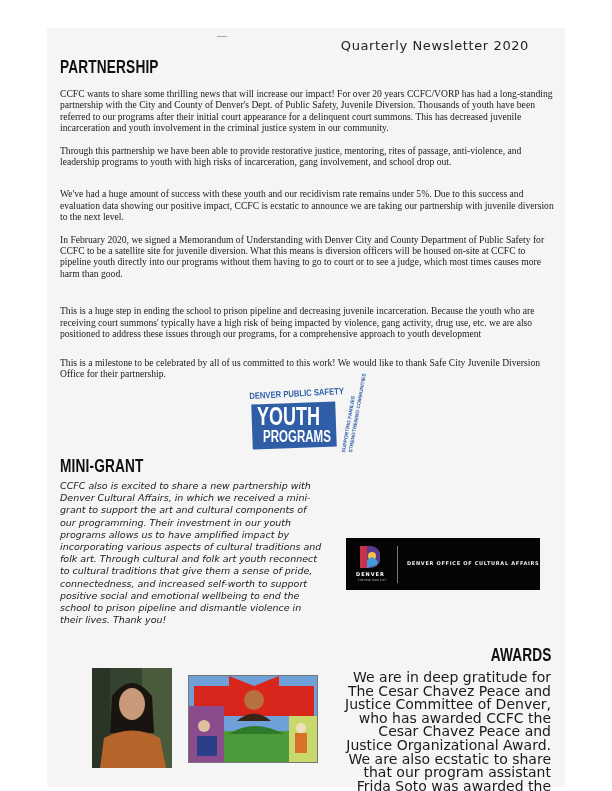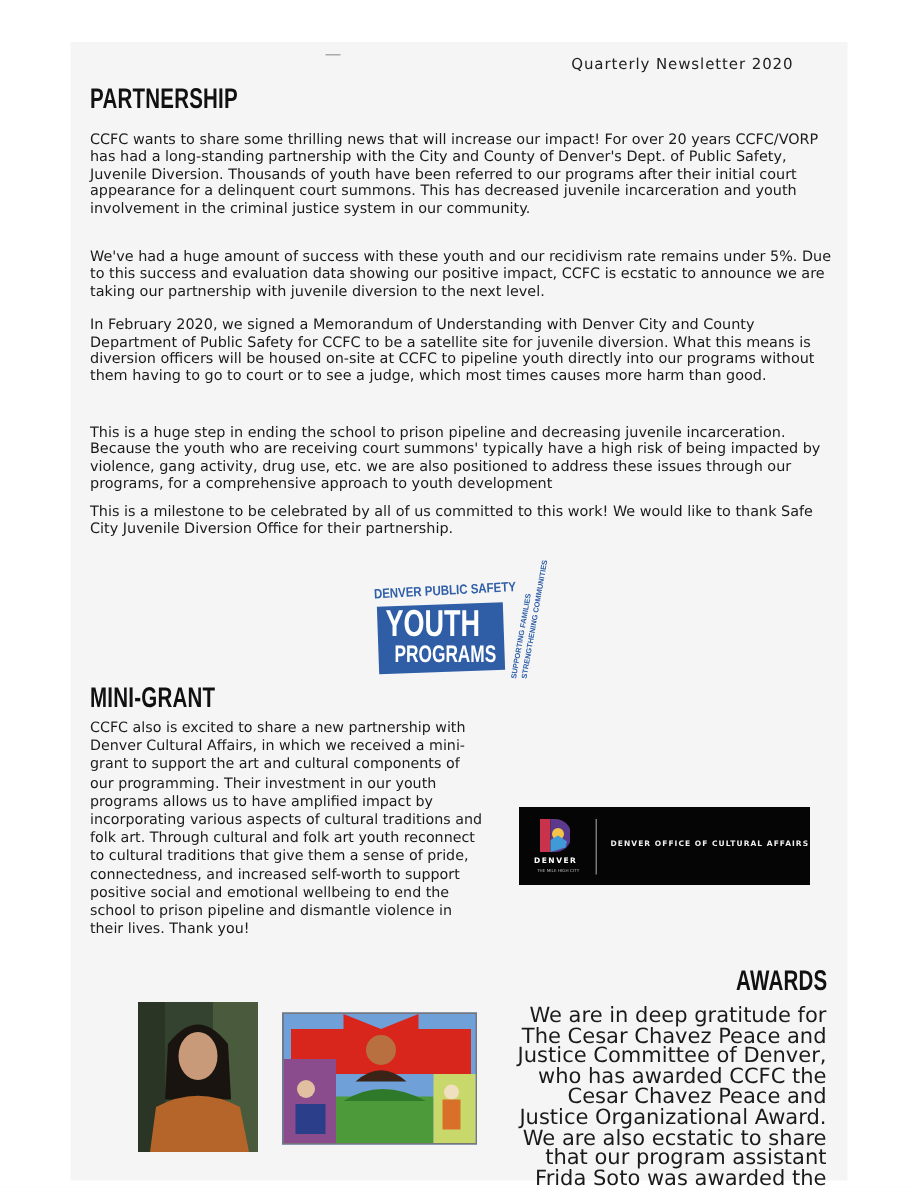"Quarterly Newsletter 2020" .newsletter { font-size: 10px -> 13px }
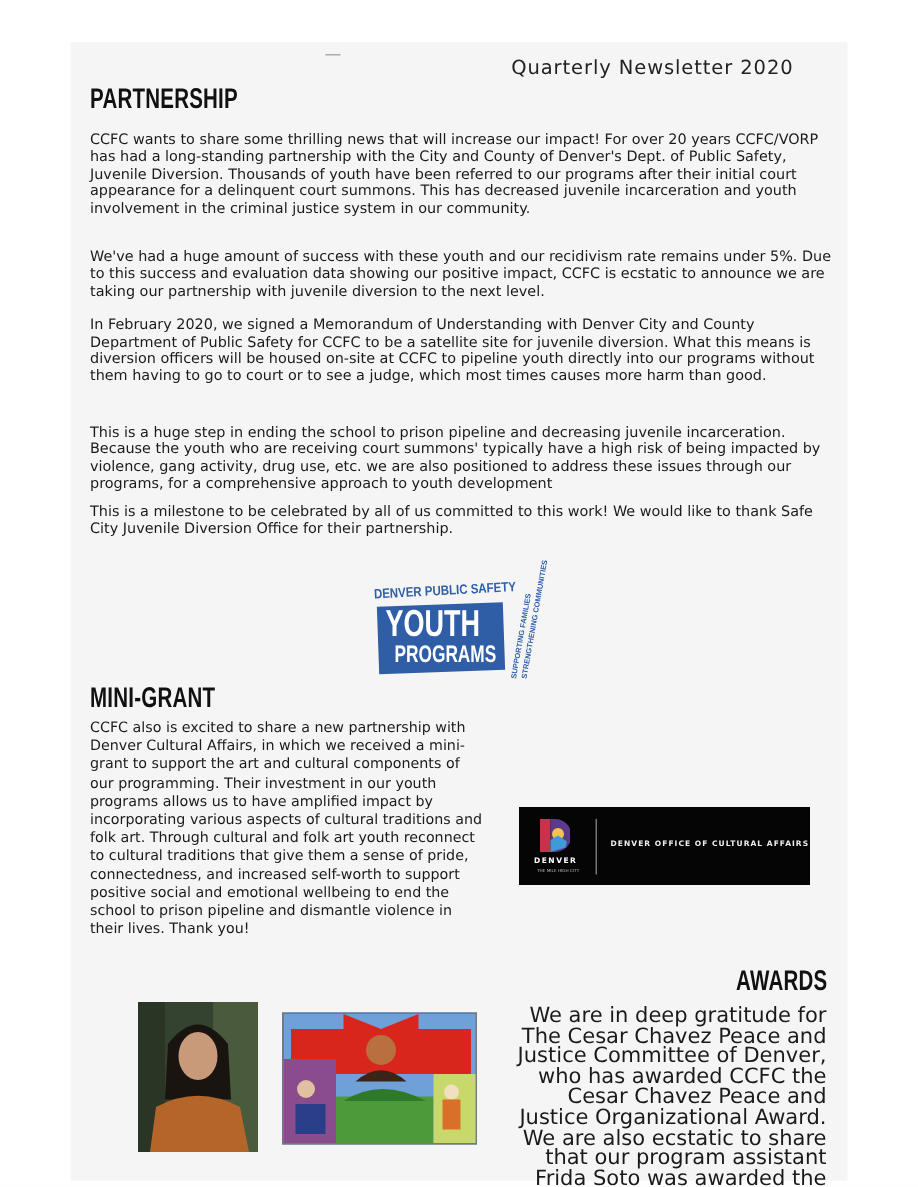"CCFC wants to share some" div.para { font-family: none -> Liberation Serif, serif }
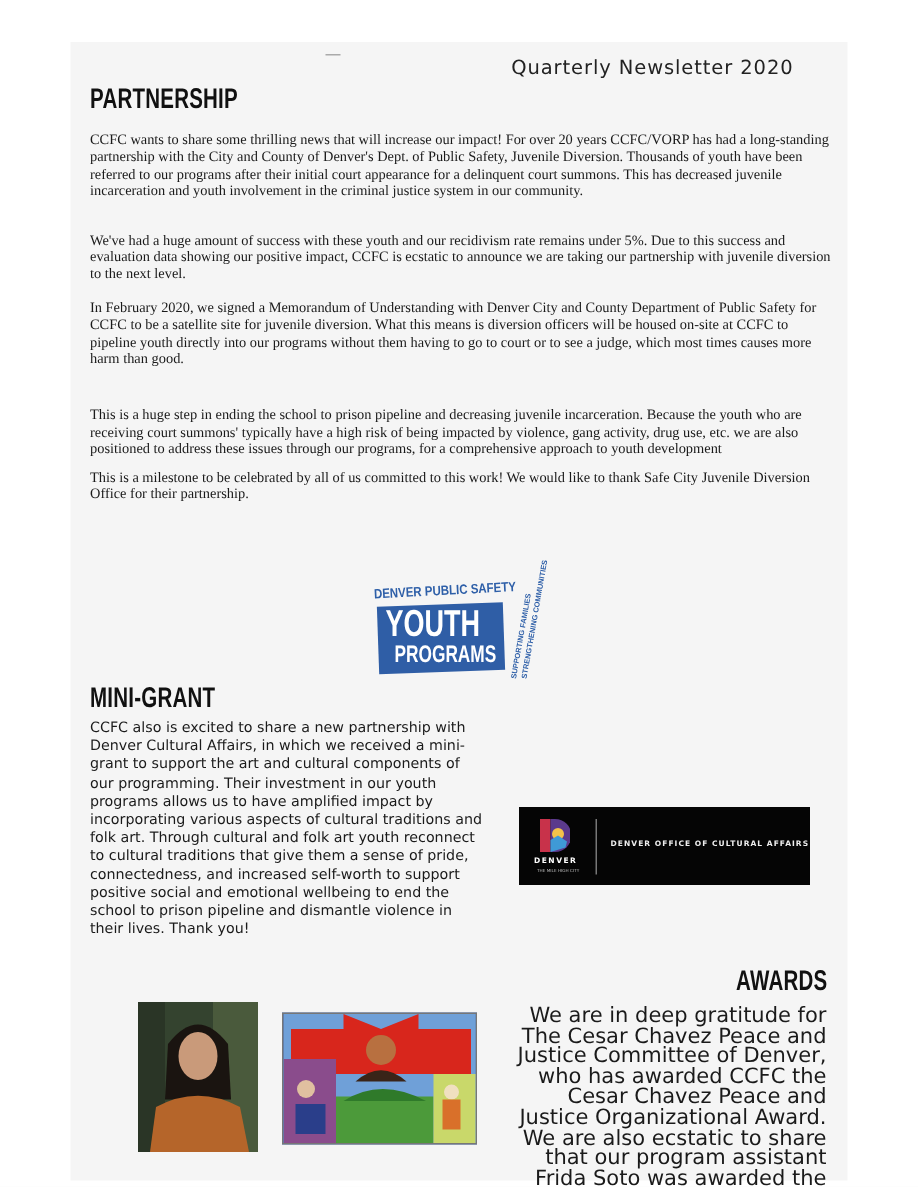"Through this partnership we have" p { html: none -> <p>Through this partnership we have been able to provide restorative justice, mentoring, rites of passage, anti-violence, and leadership programs to youth with high risks of incarceration, gang involvement, and school drop out.</p> }
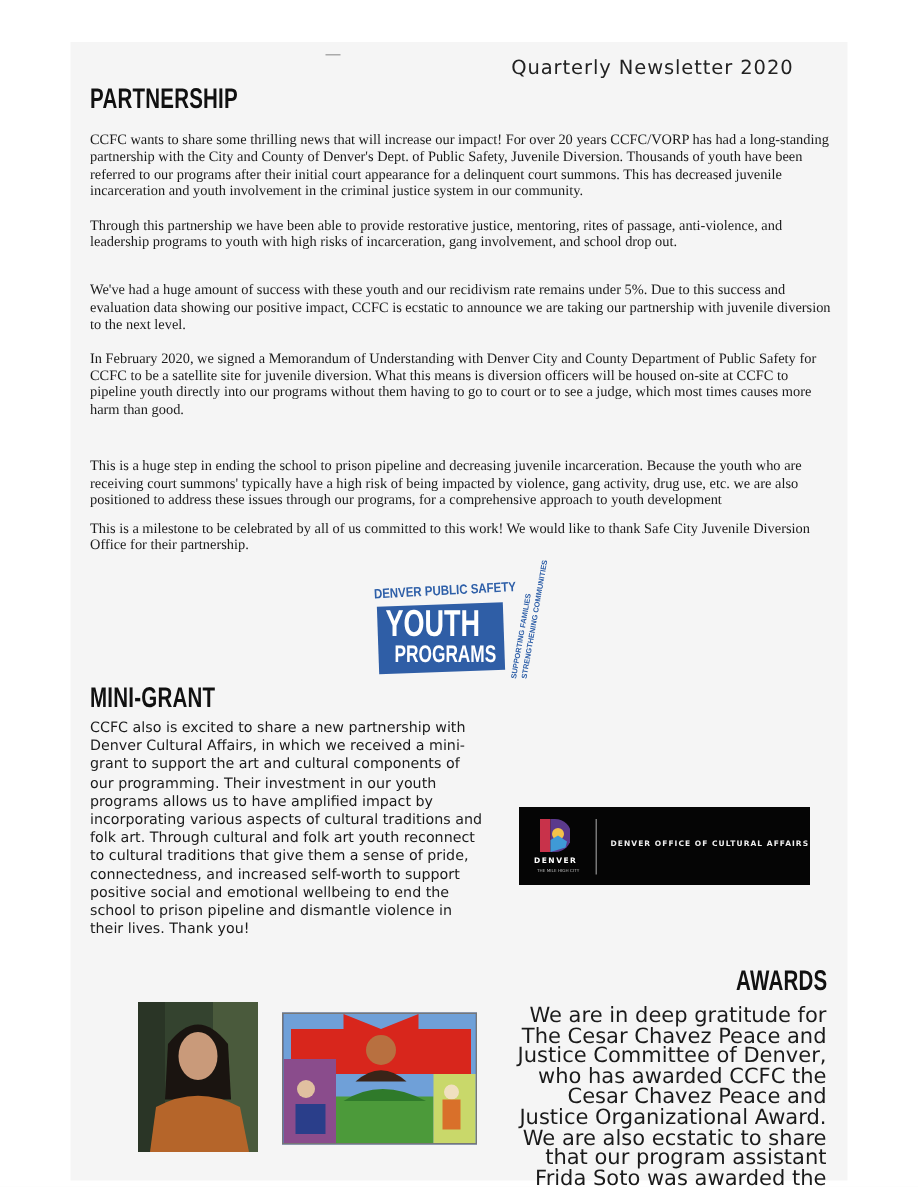"This is a milestone to" p { margin-top: 7px -> 17px }
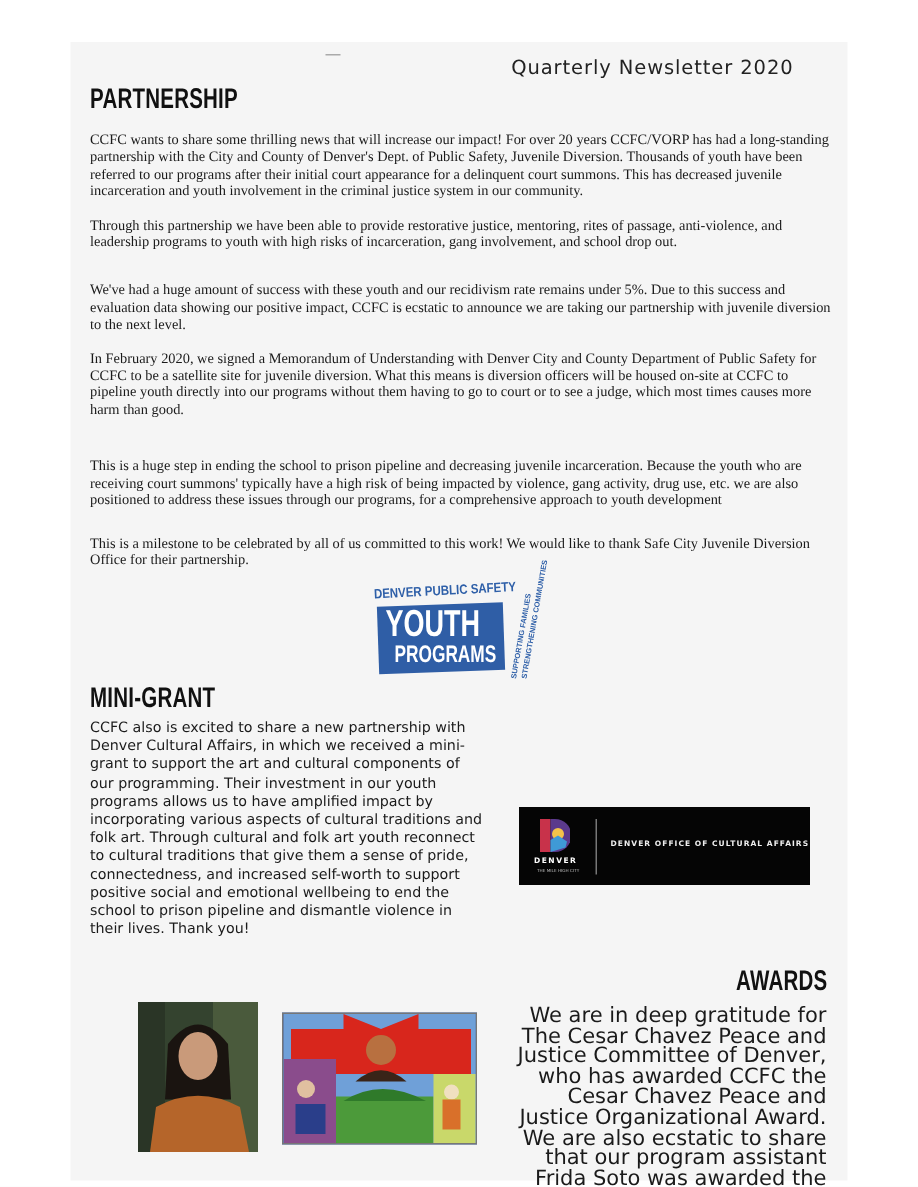"CCFC also is excited to" .mini { font-style: none -> italic }
